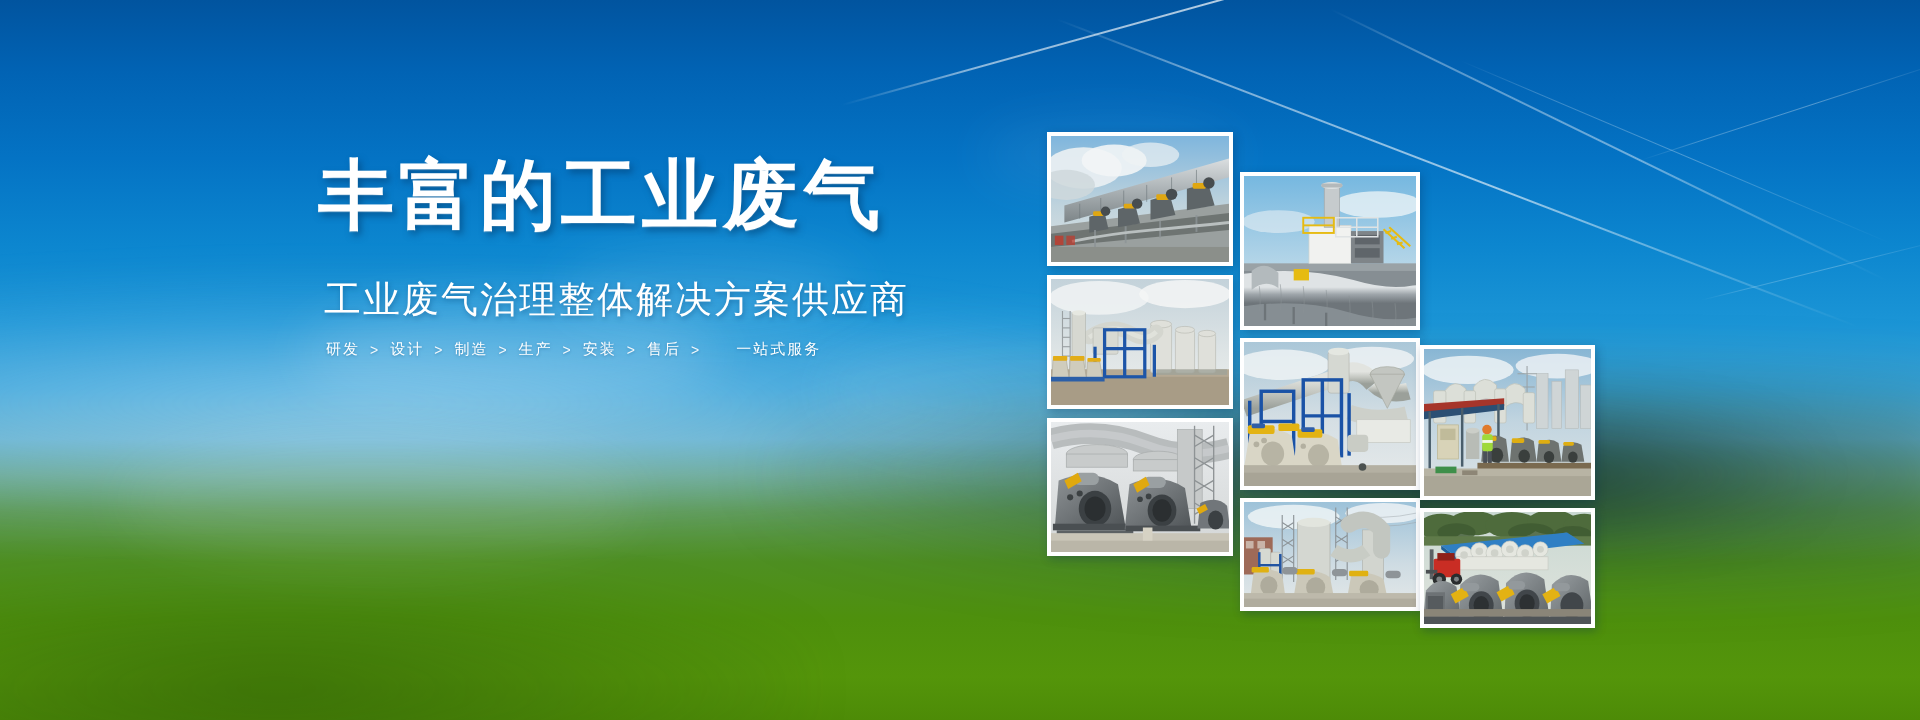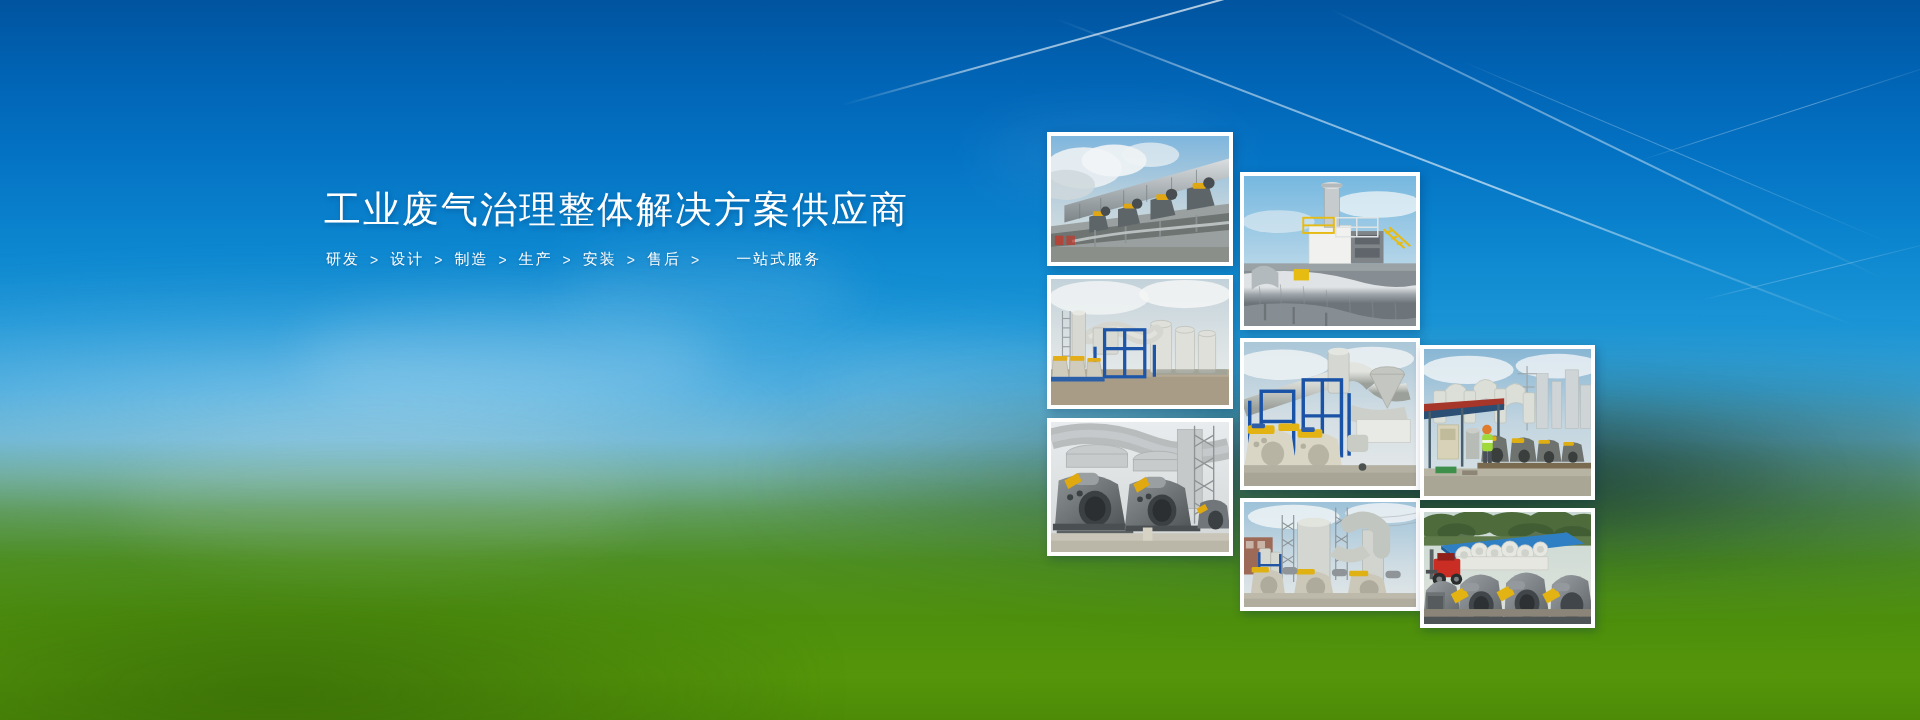"丰富的工业废气" div.headline { html: none -> <div>丰富的工业废气</div> }
